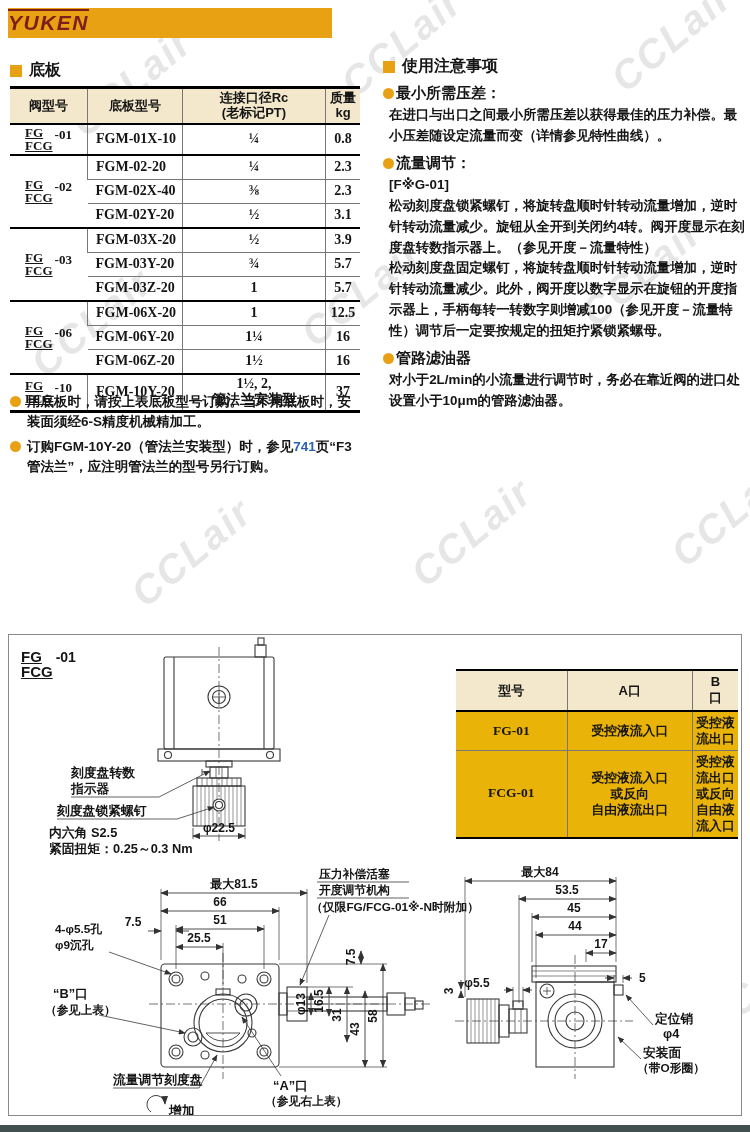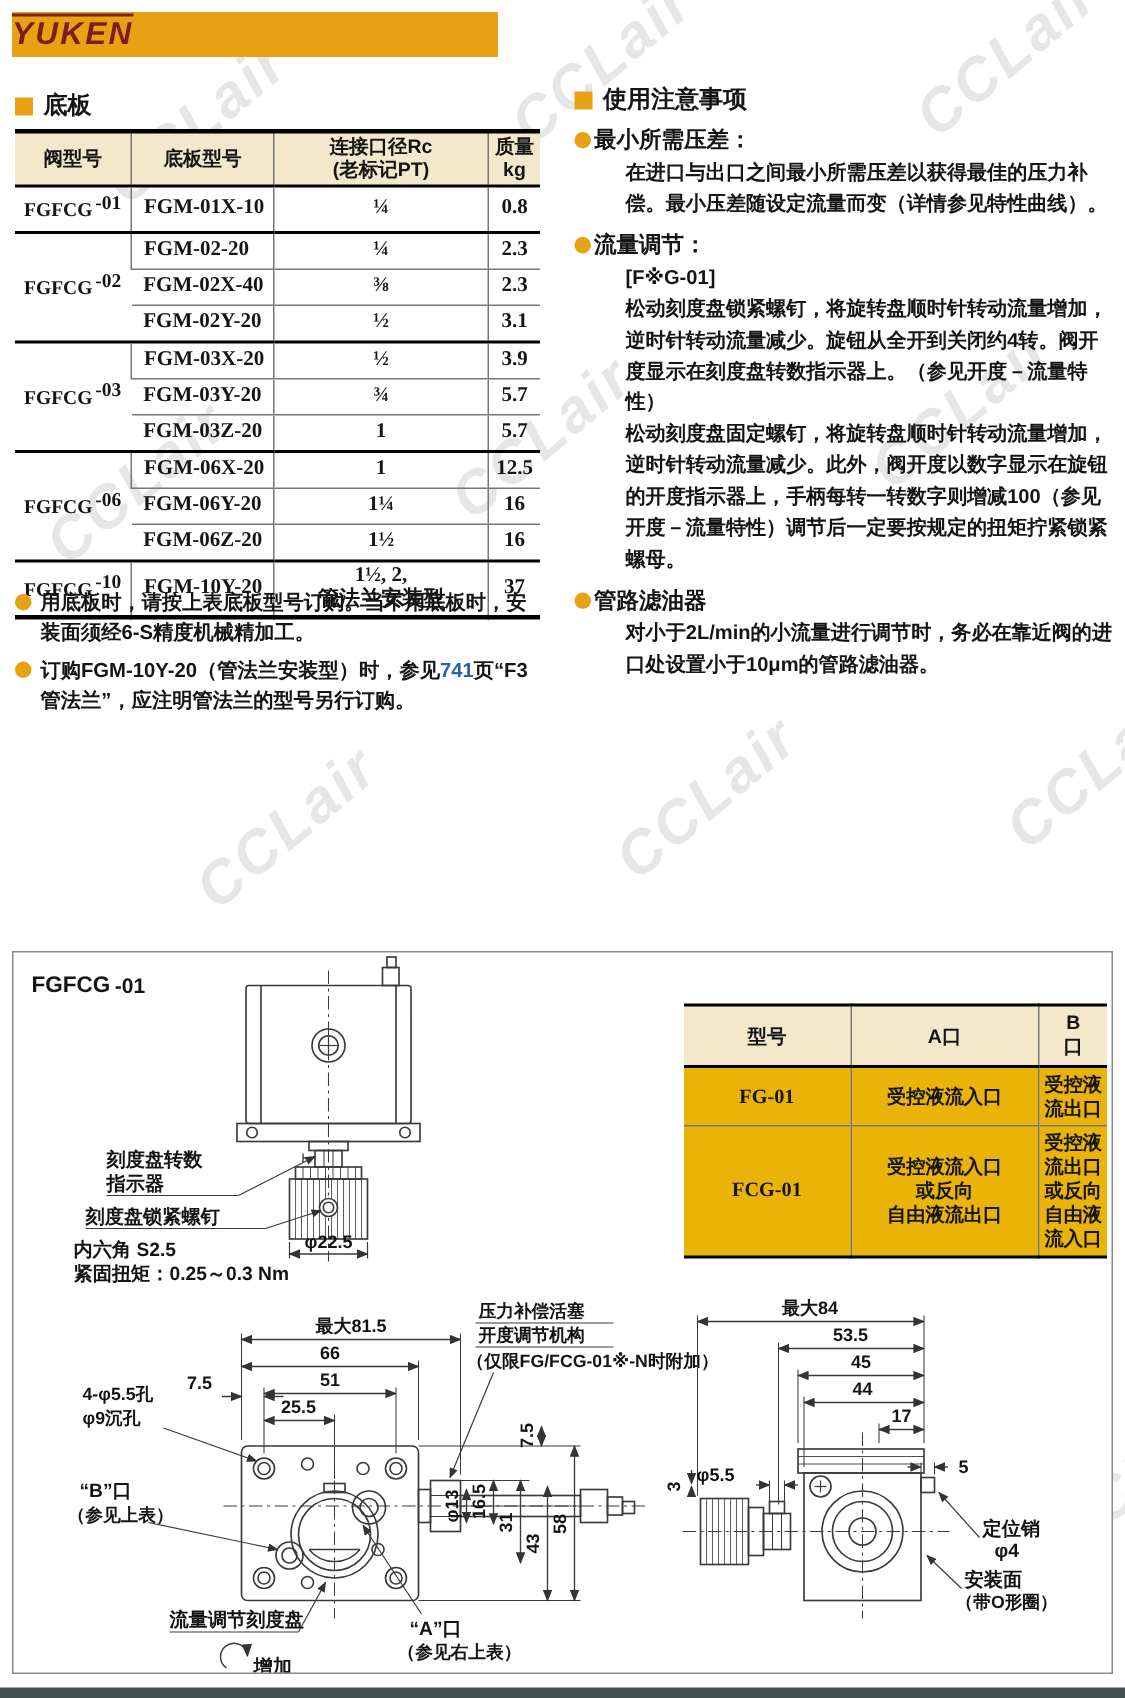"在进口与出口之间最小所需压差以获得最佳的压力补偿。最小压差随设定流量而变（详情参" .u-body { margin: 2px 0 0 34px -> 2px 0 0 6px }
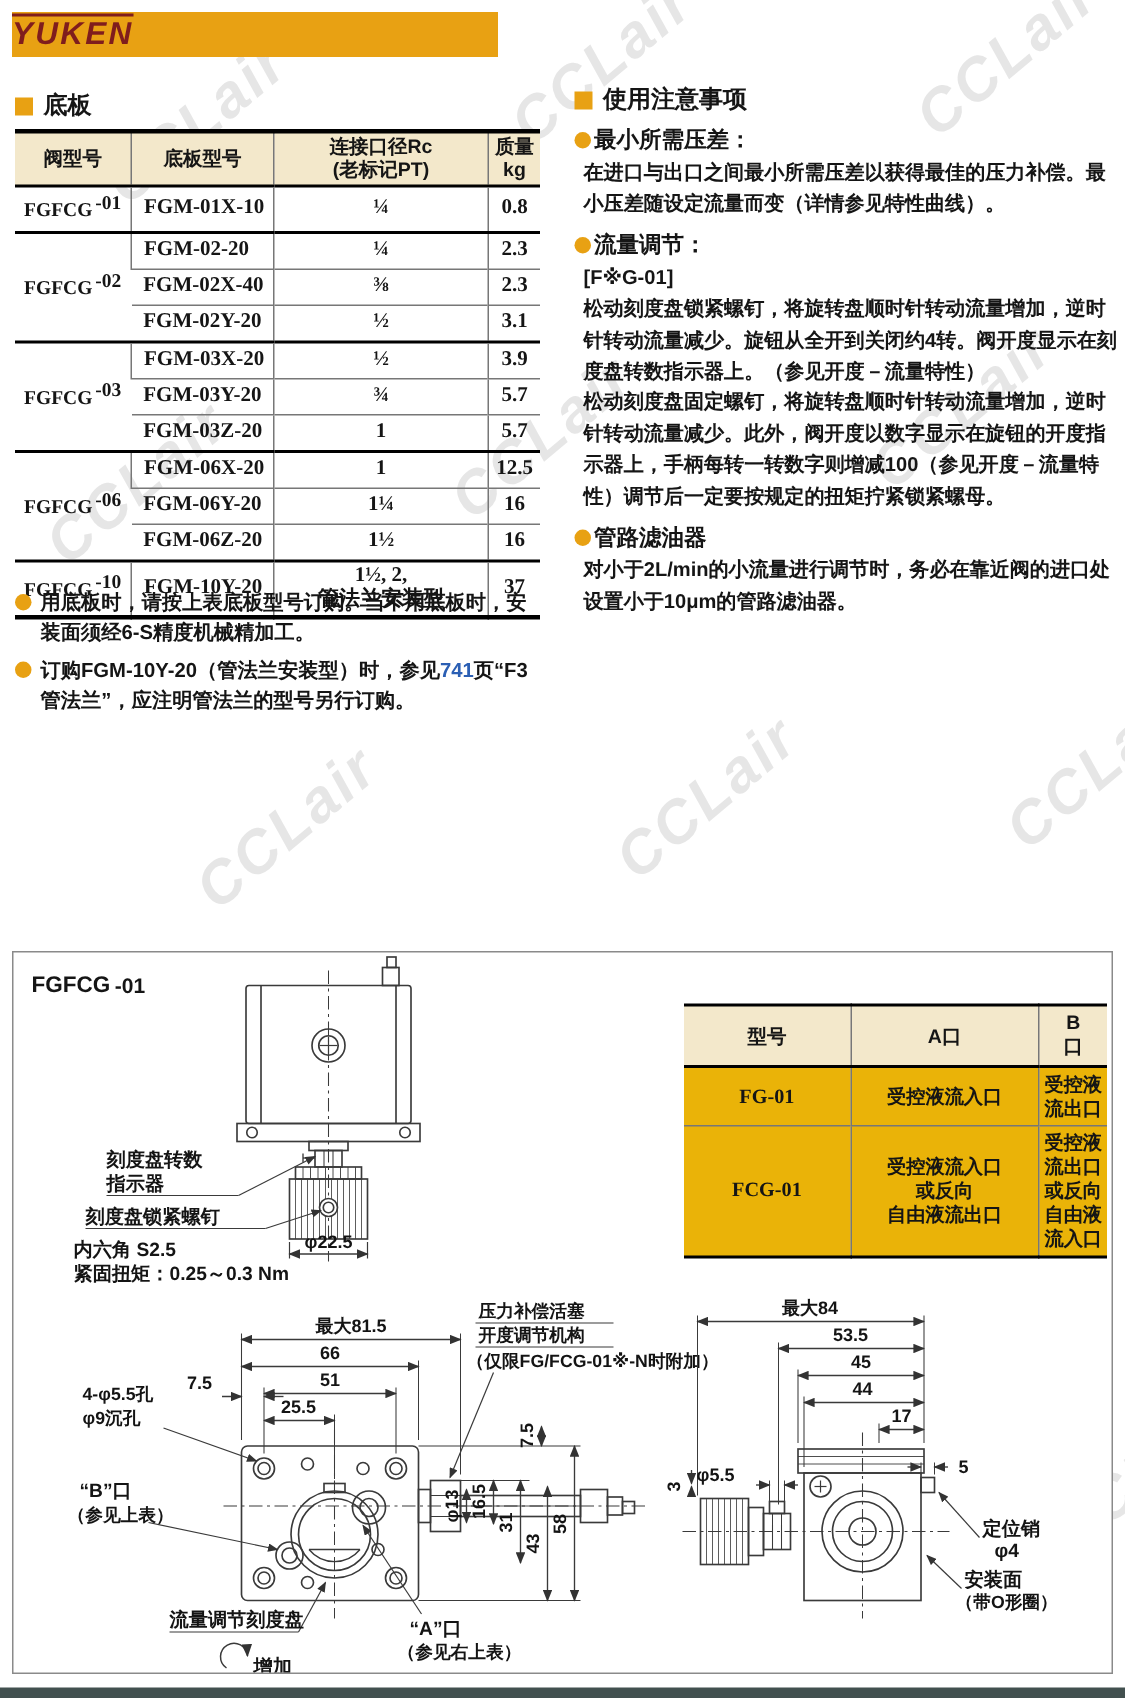"FG" .vstack { flex-direction: row -> column; text-decoration: none -> underline }
